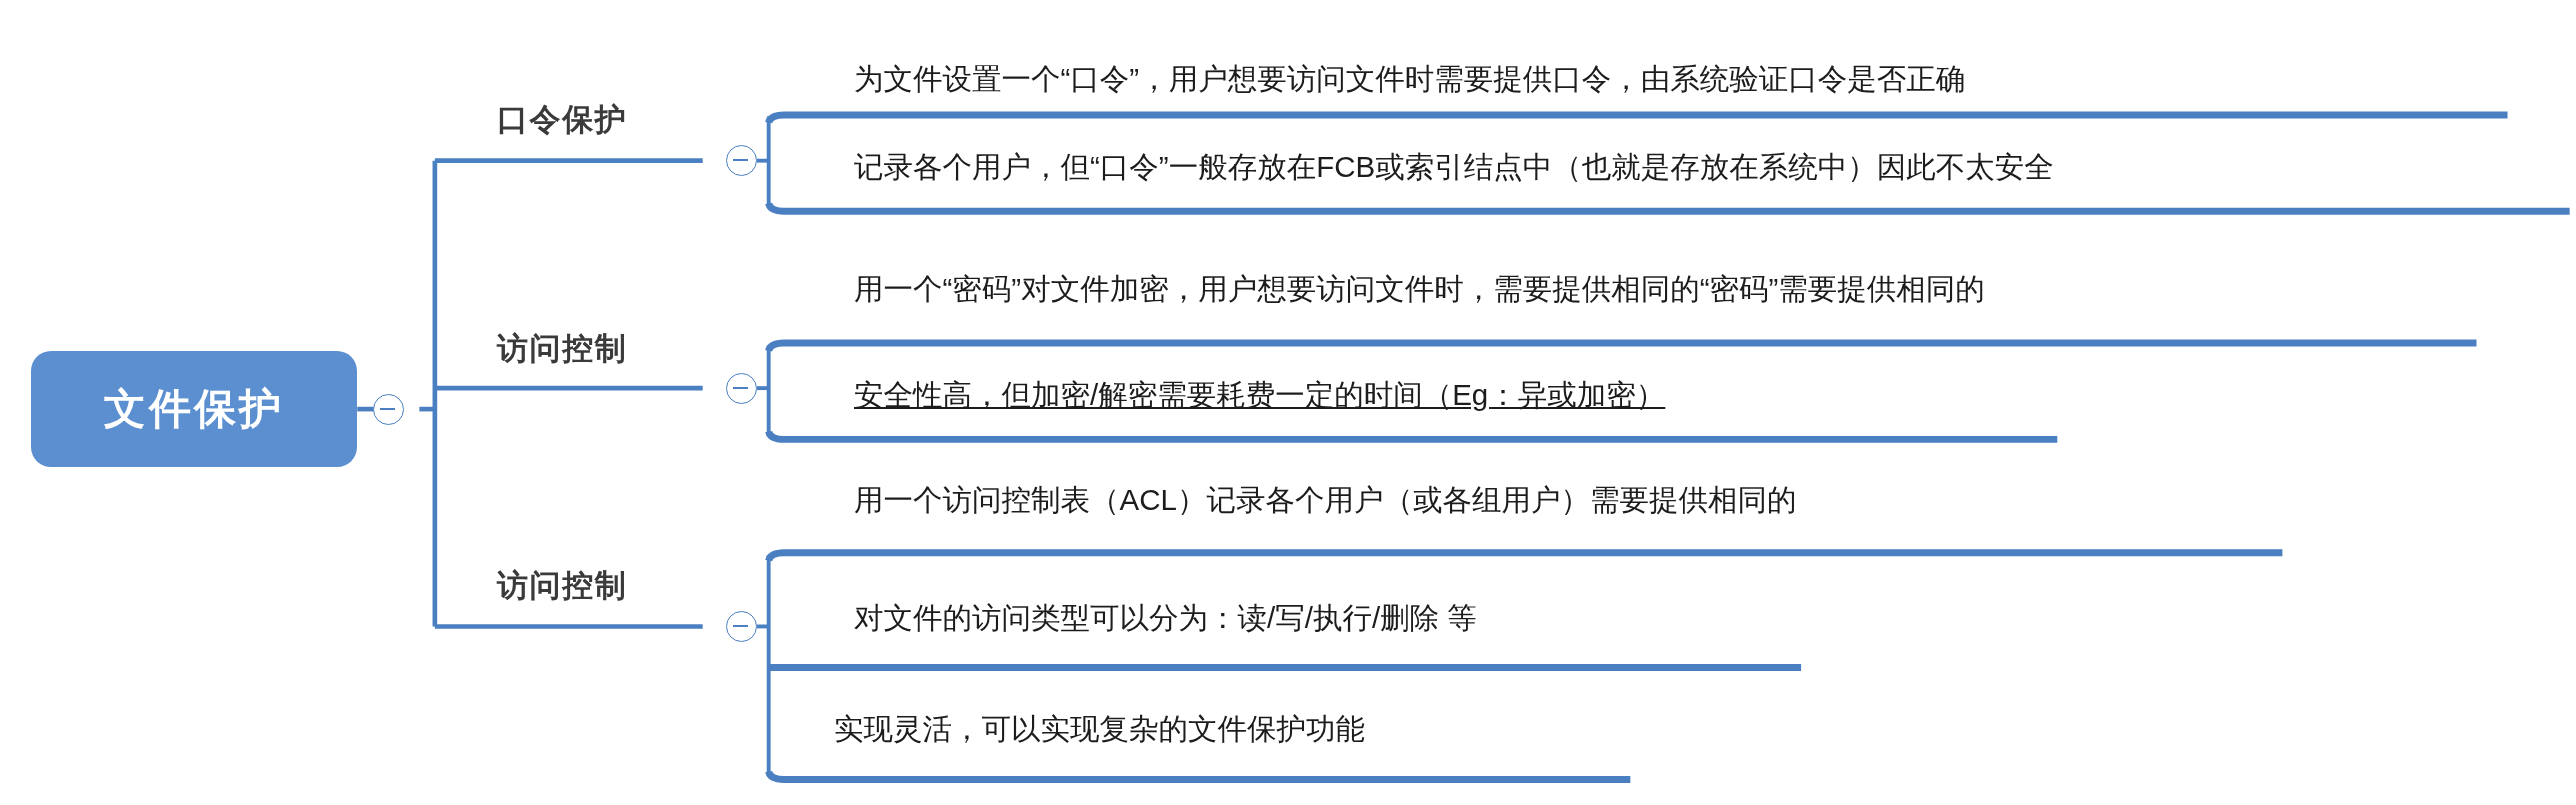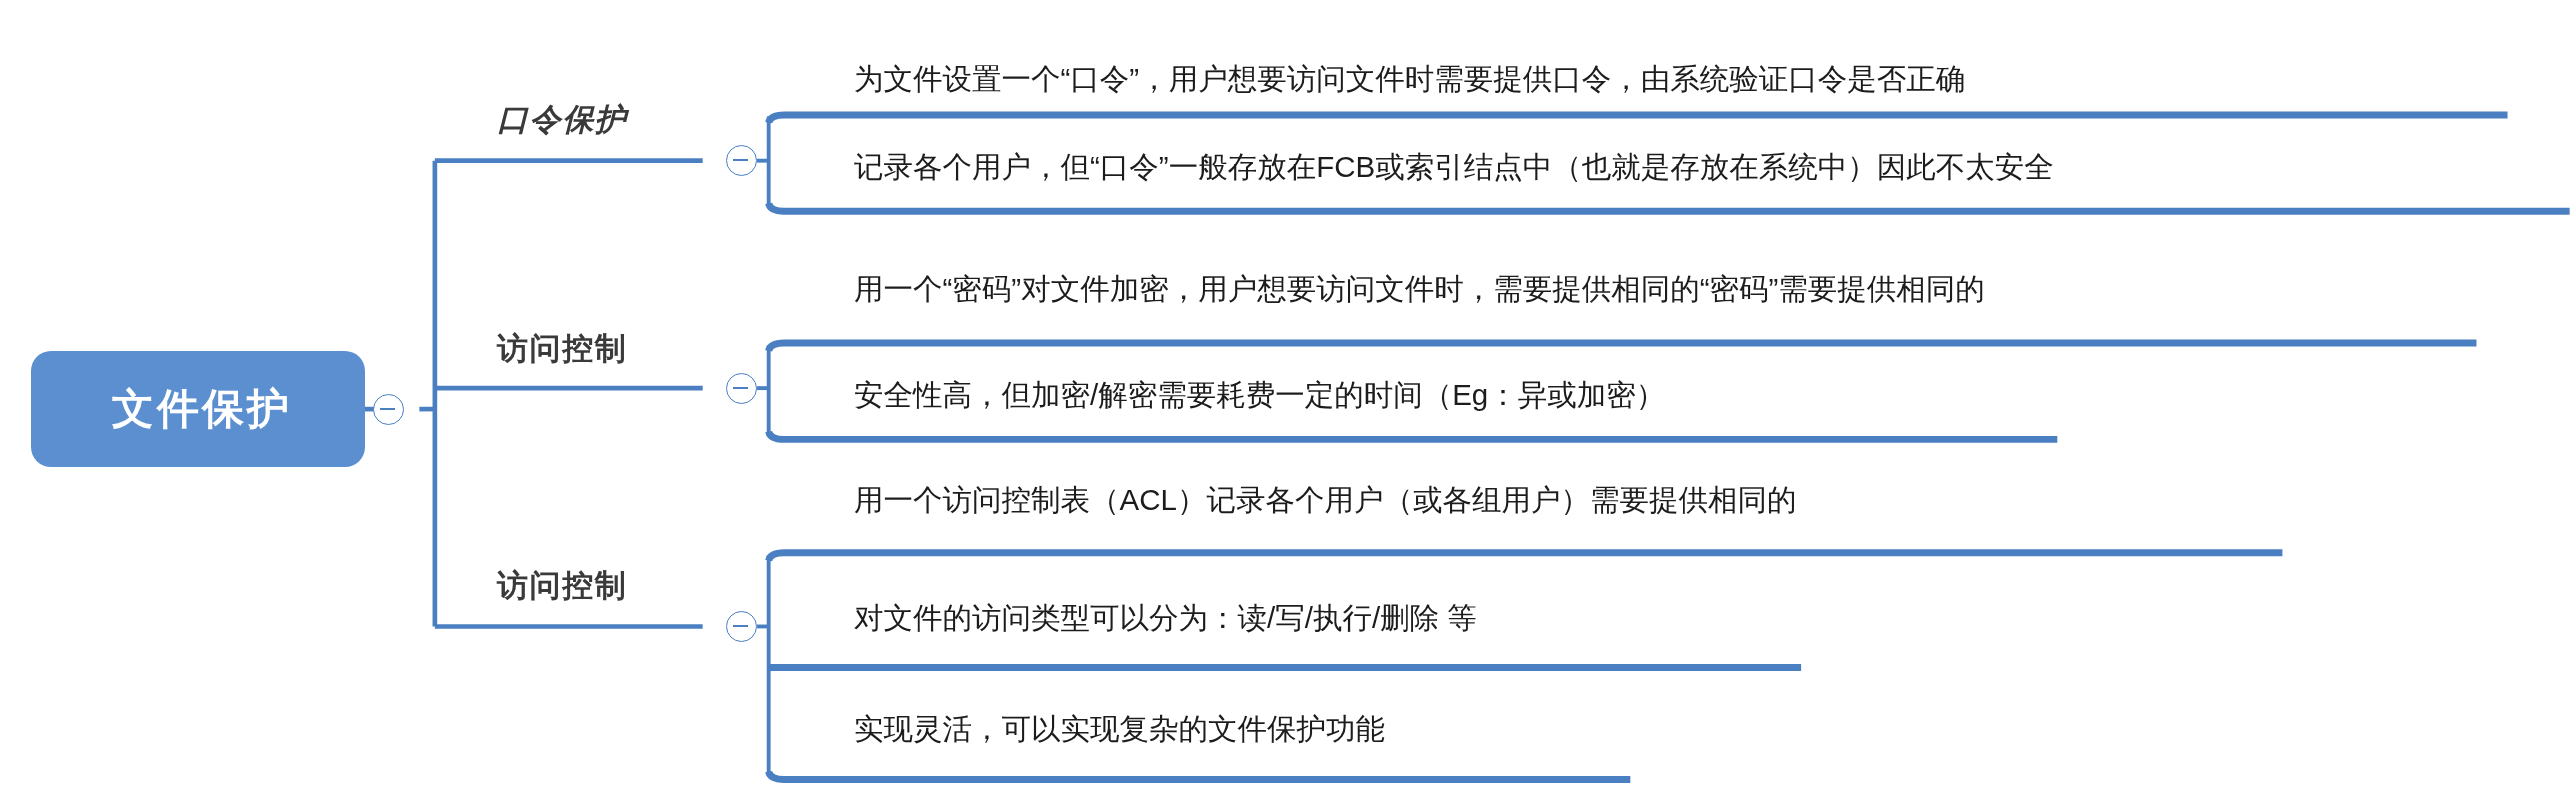"口令保护" div.branch-label { font-style: italic -> none }
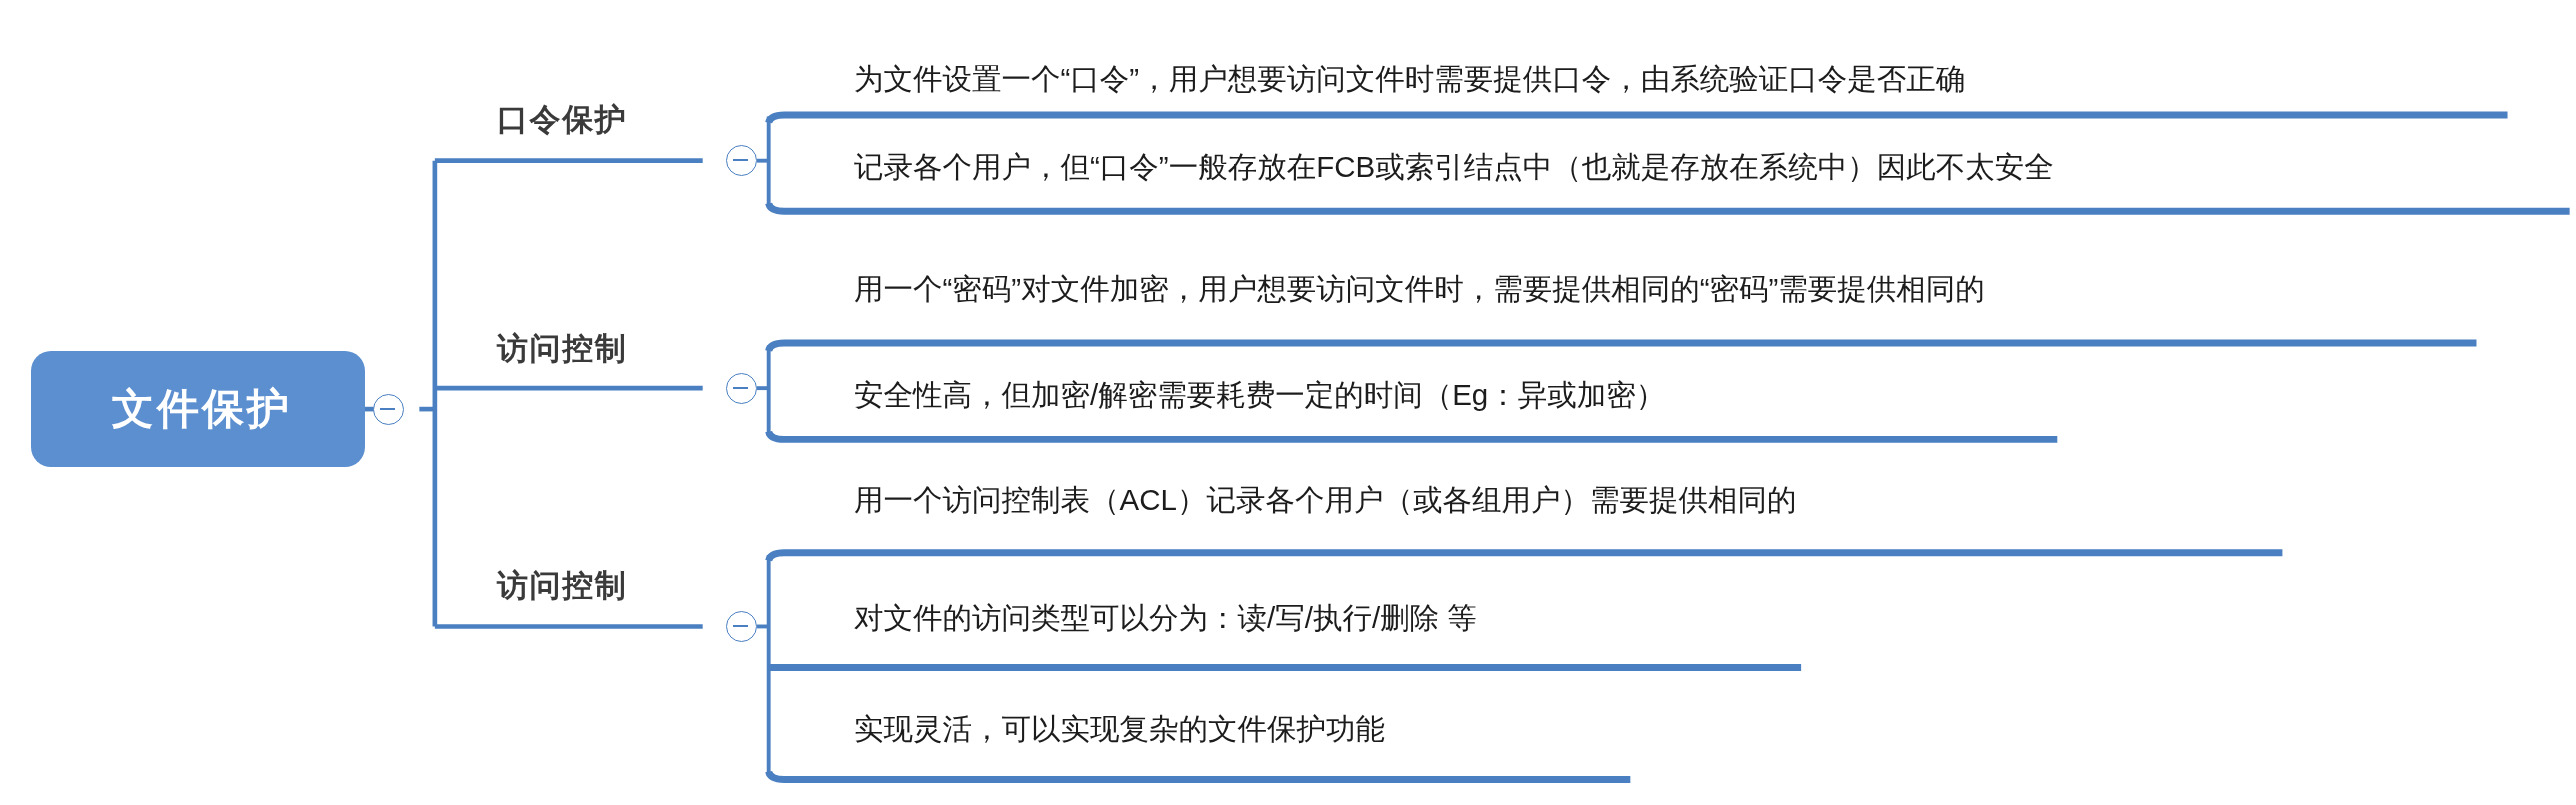"文件保护" .root-node { padding-left: 8px -> none }
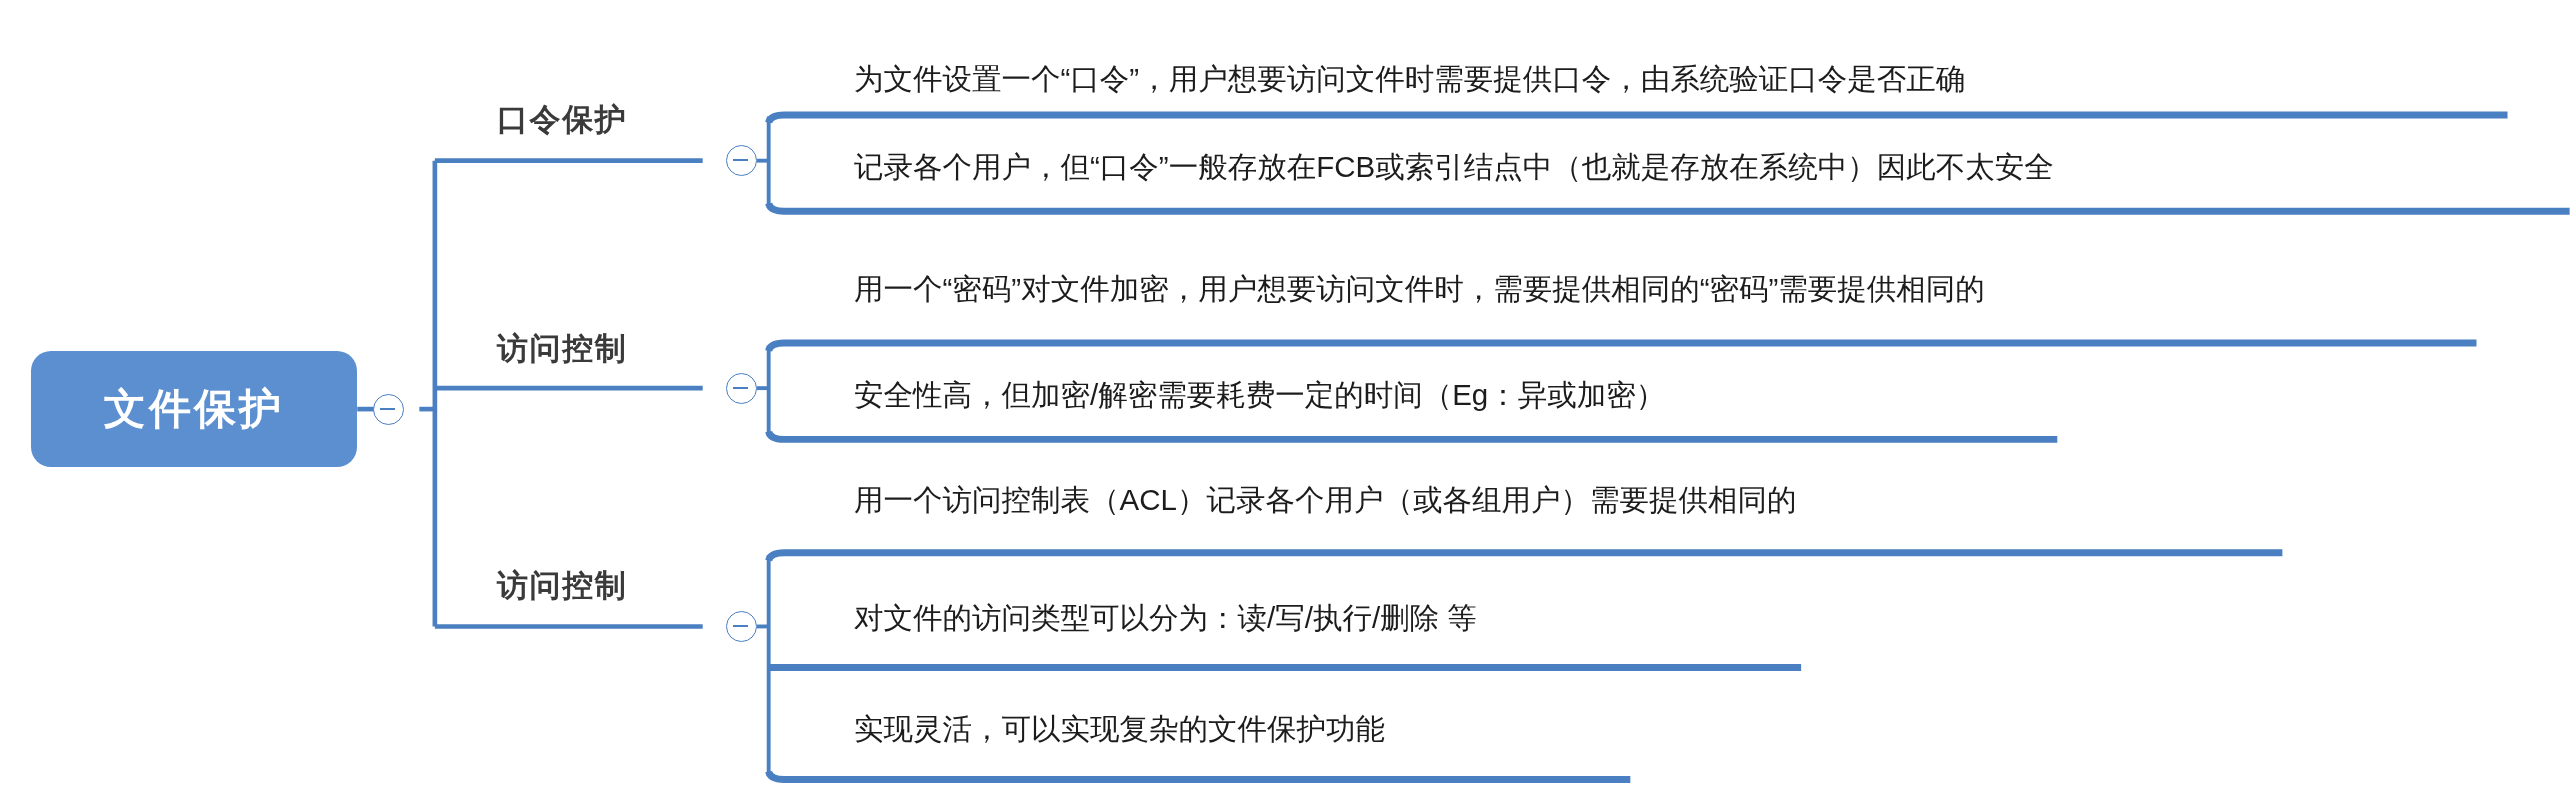"安全性高，但加密/解密需要耗费一定的时间（Eg：异或加密）" div.leaf-text { text-decoration: none -> underline }
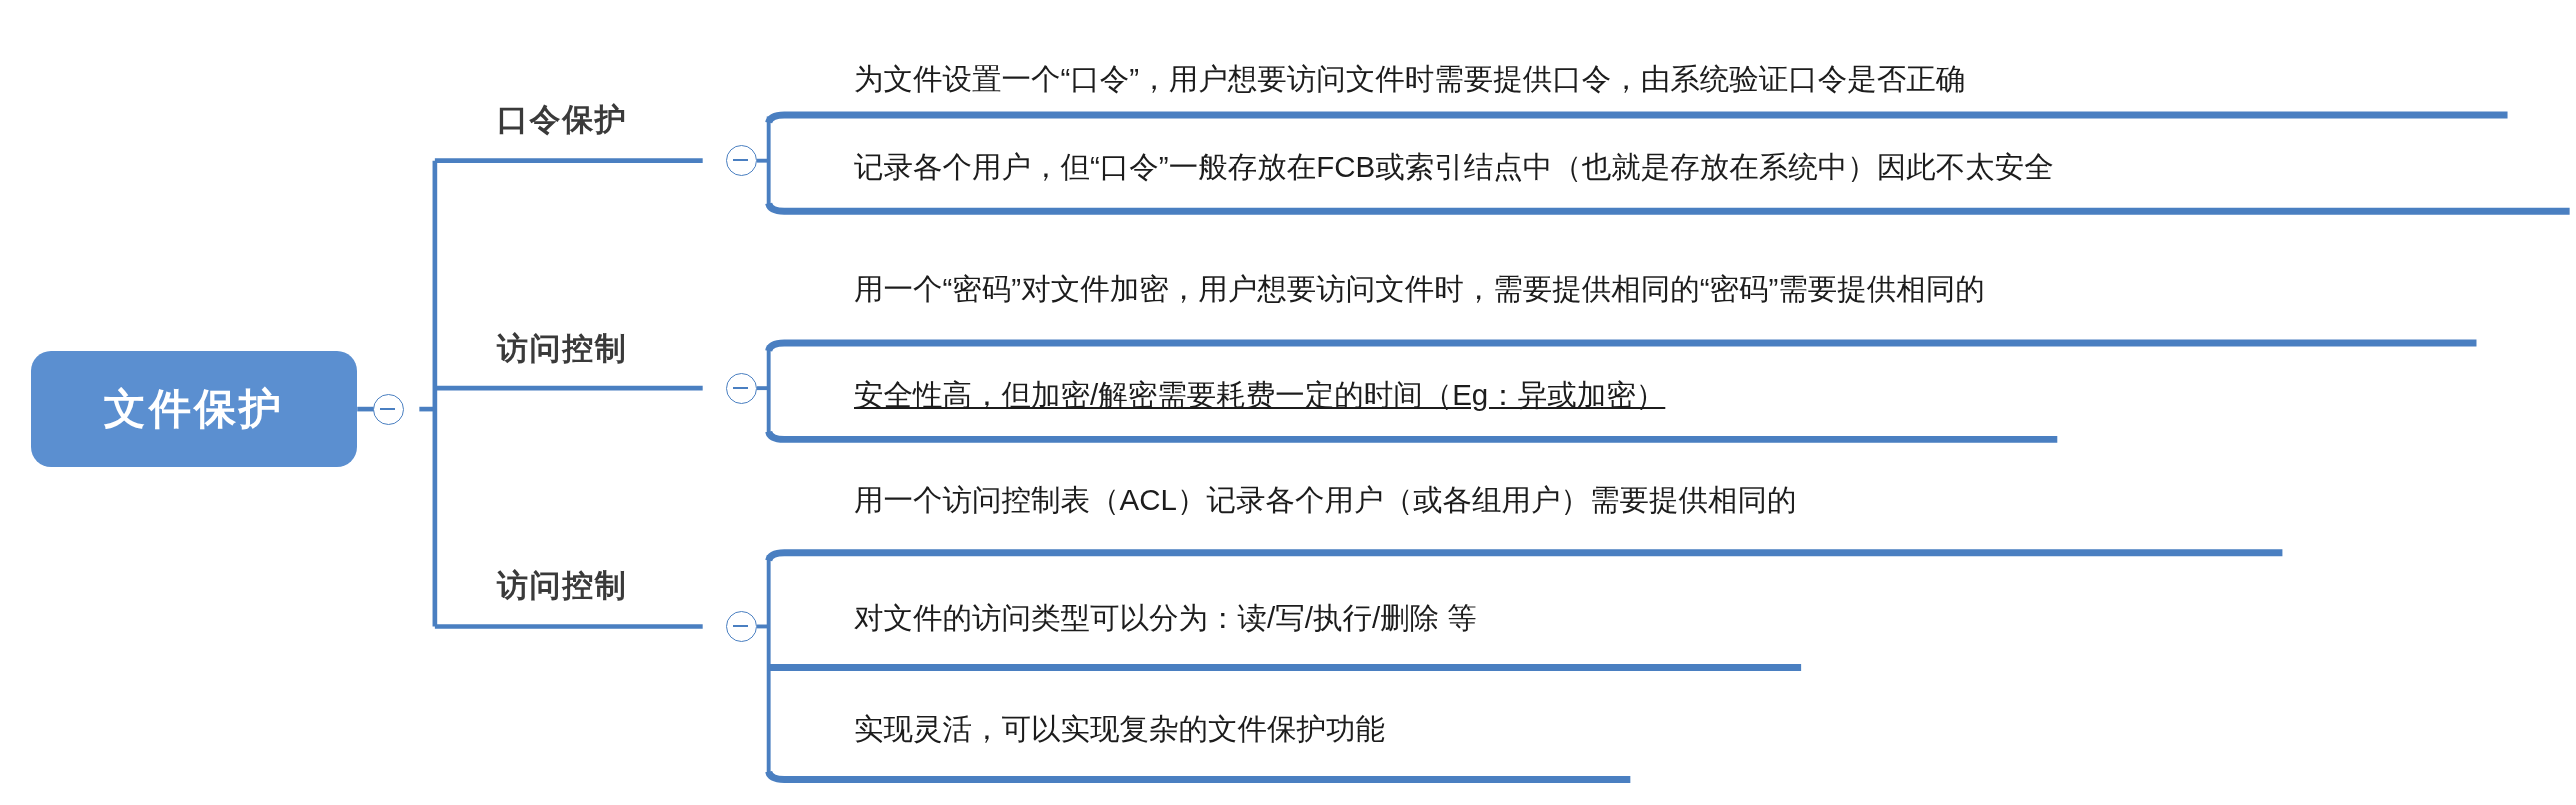"实现灵活，可以实现复杂的文件保护功能" div.leaf-text { left: 854px -> 834px }
